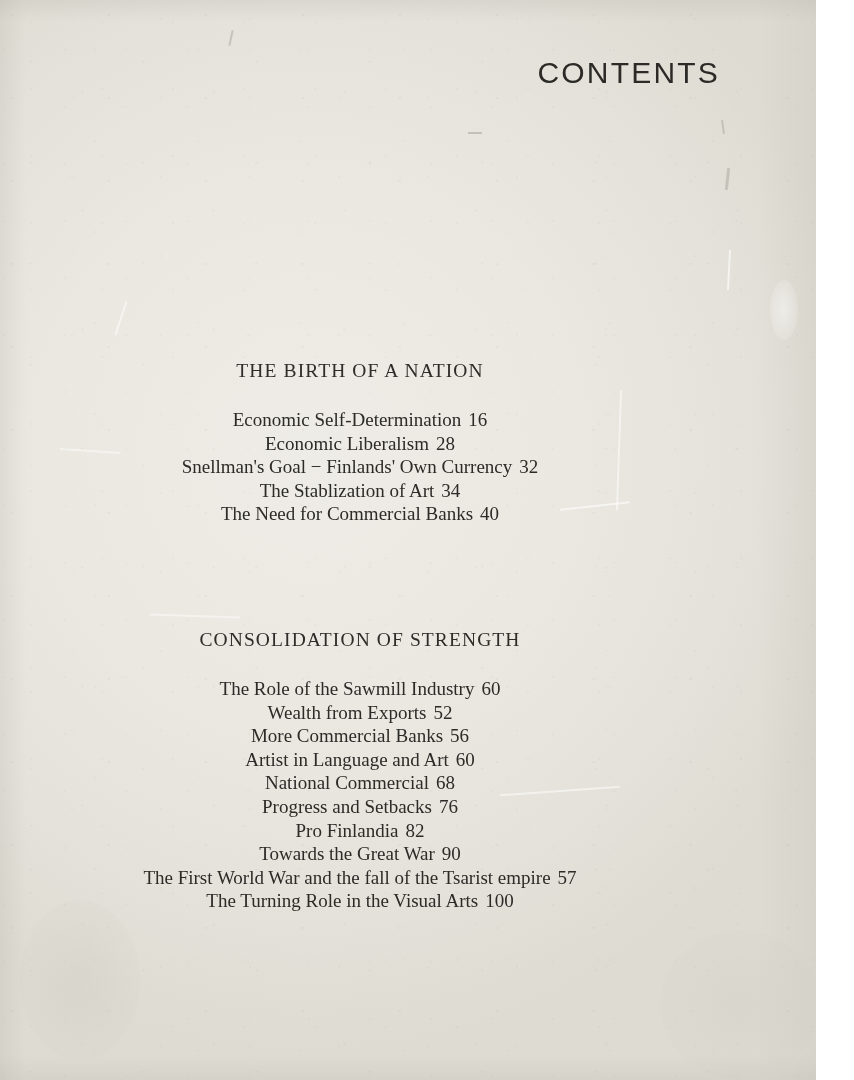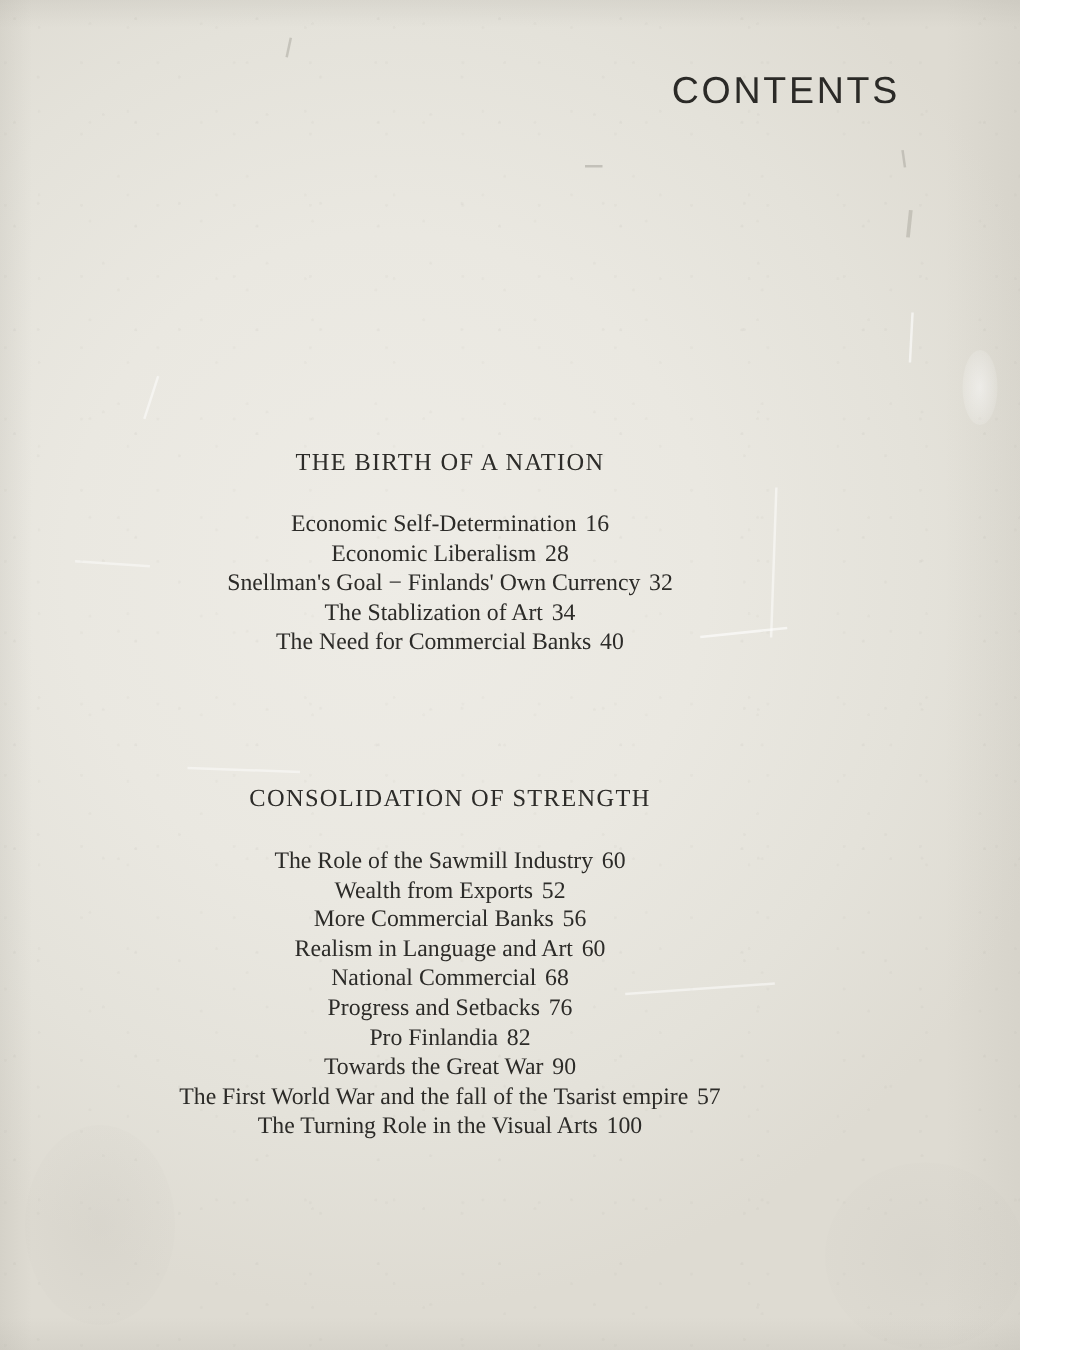"Realism in Language and Art" span { text: Realism -> Artist }
